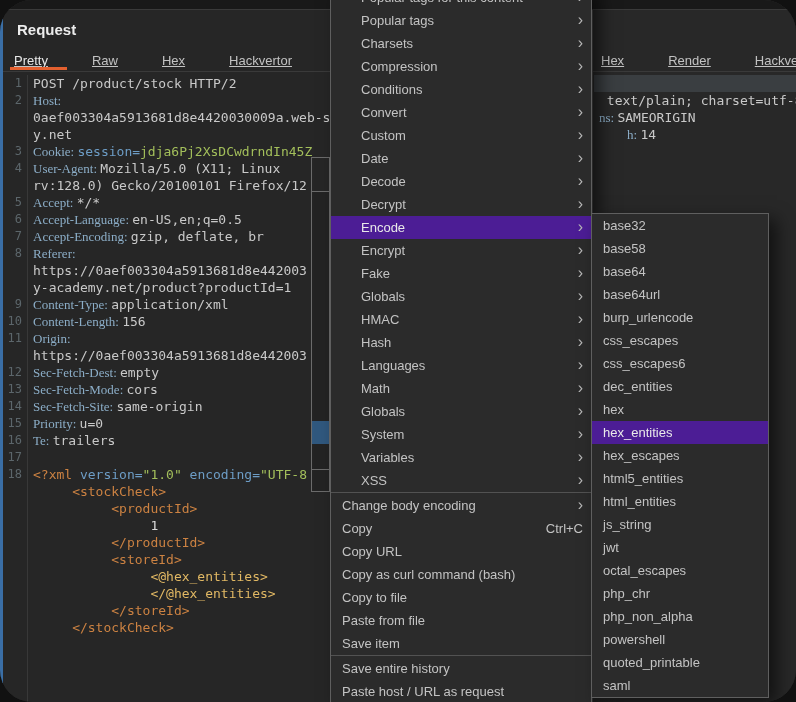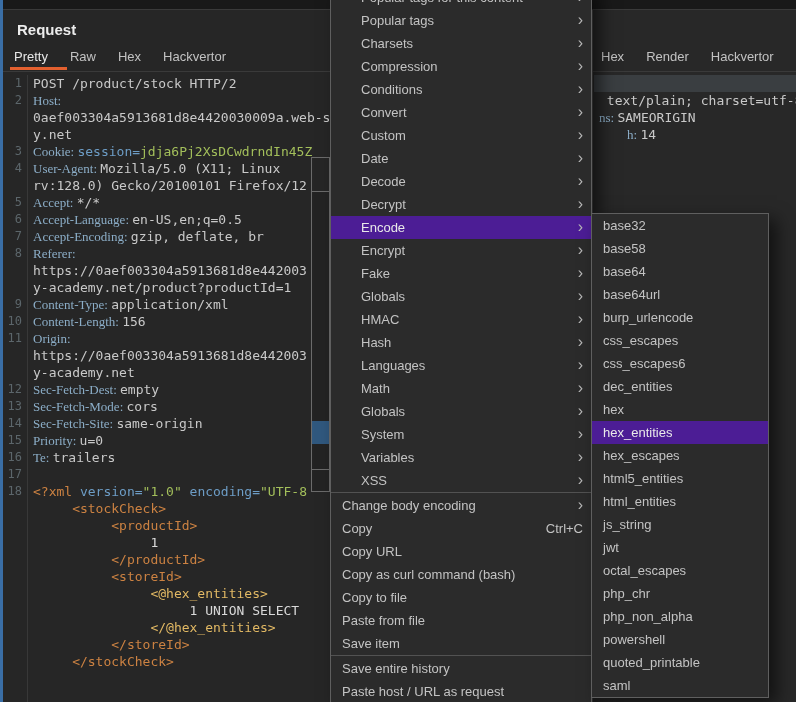"Request" #screen { border-radius: none -> 32px }
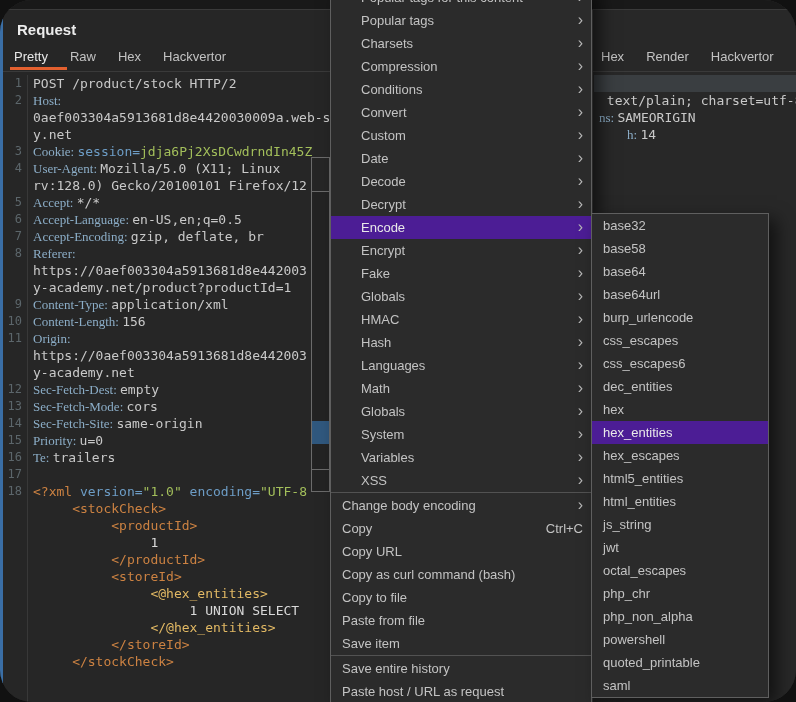"Pretty" .tabs { align-items: flex-start -> center; gap: 22px -> 44px; text-decoration: none -> underline }
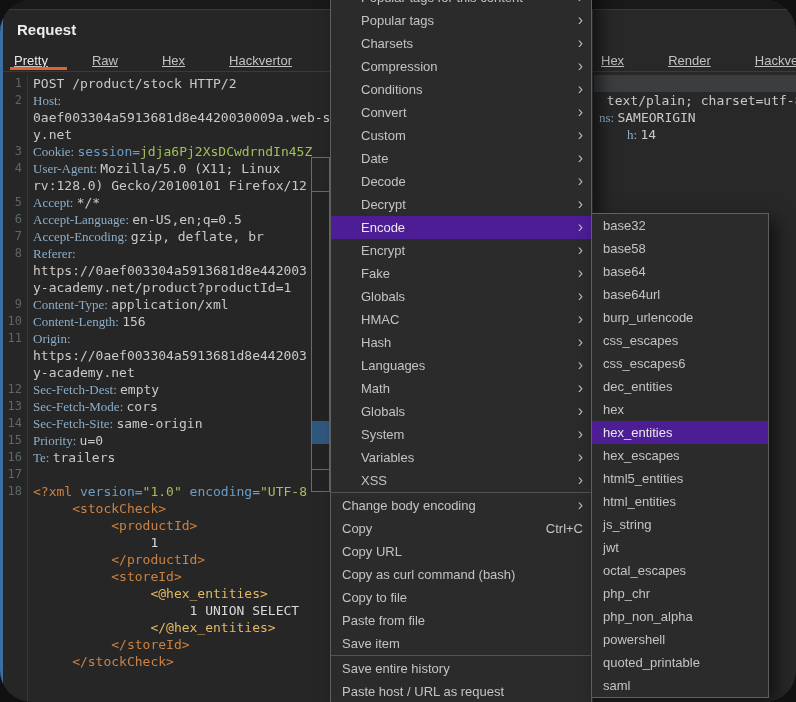"y-academy.net" div.crow { html: <div><span></span><span><span>y-academy.net</span></span></div> -> none }
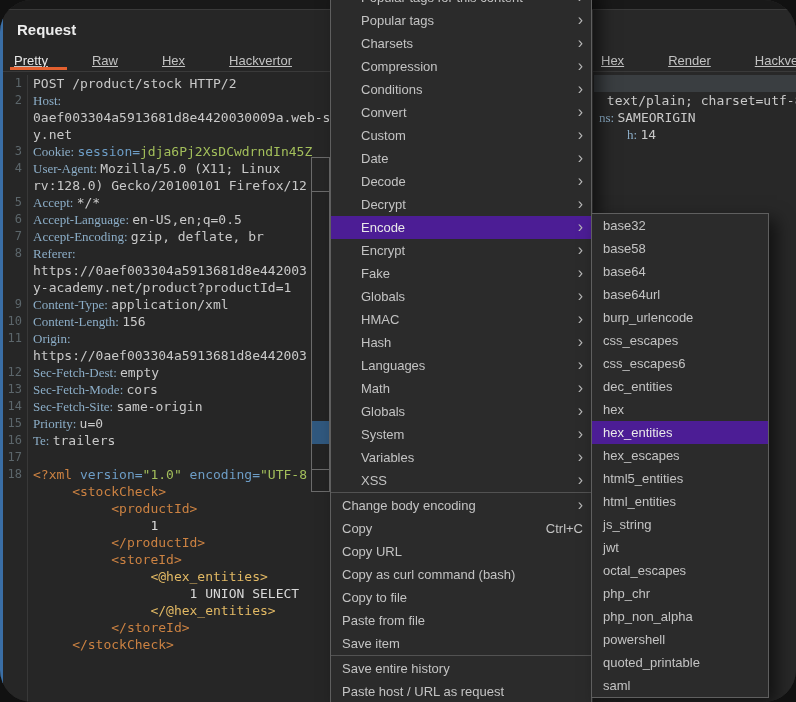"1 UNION SELECT" div.crow { html: <div><span></span><span><span> 1 UNION SELECT</span></span></div> -> none }
